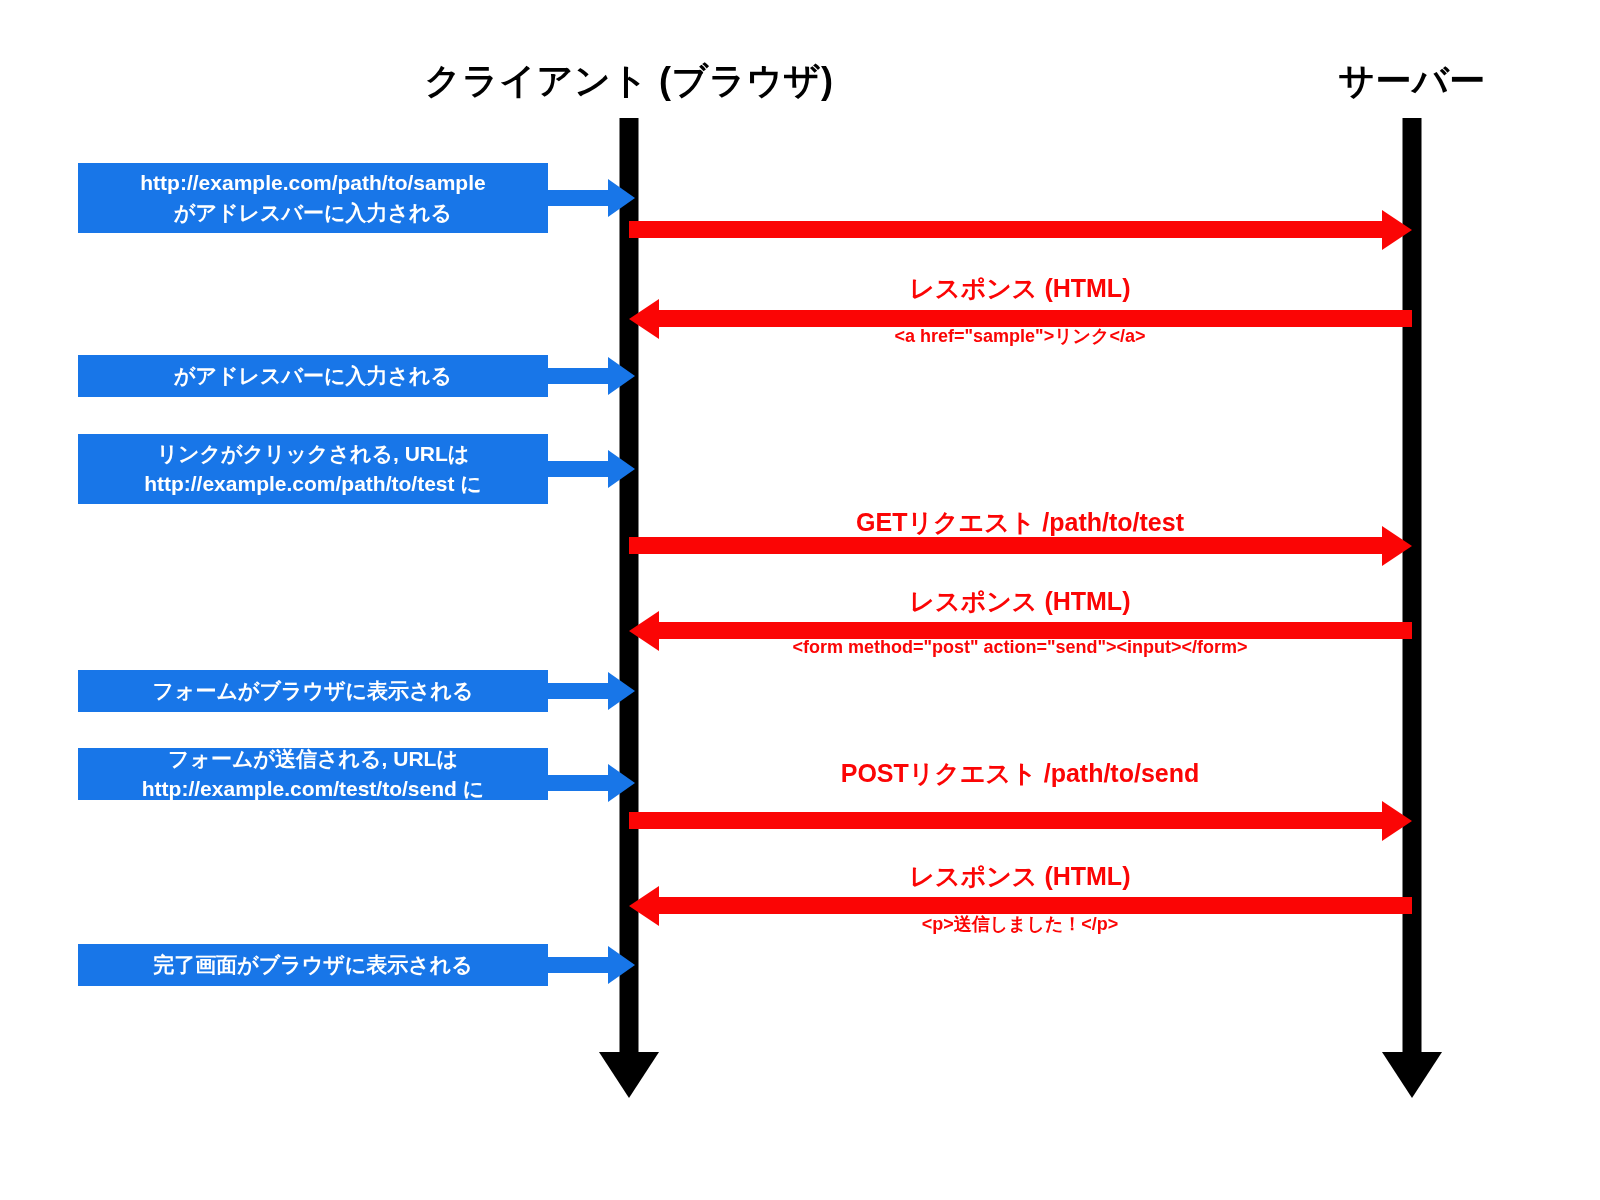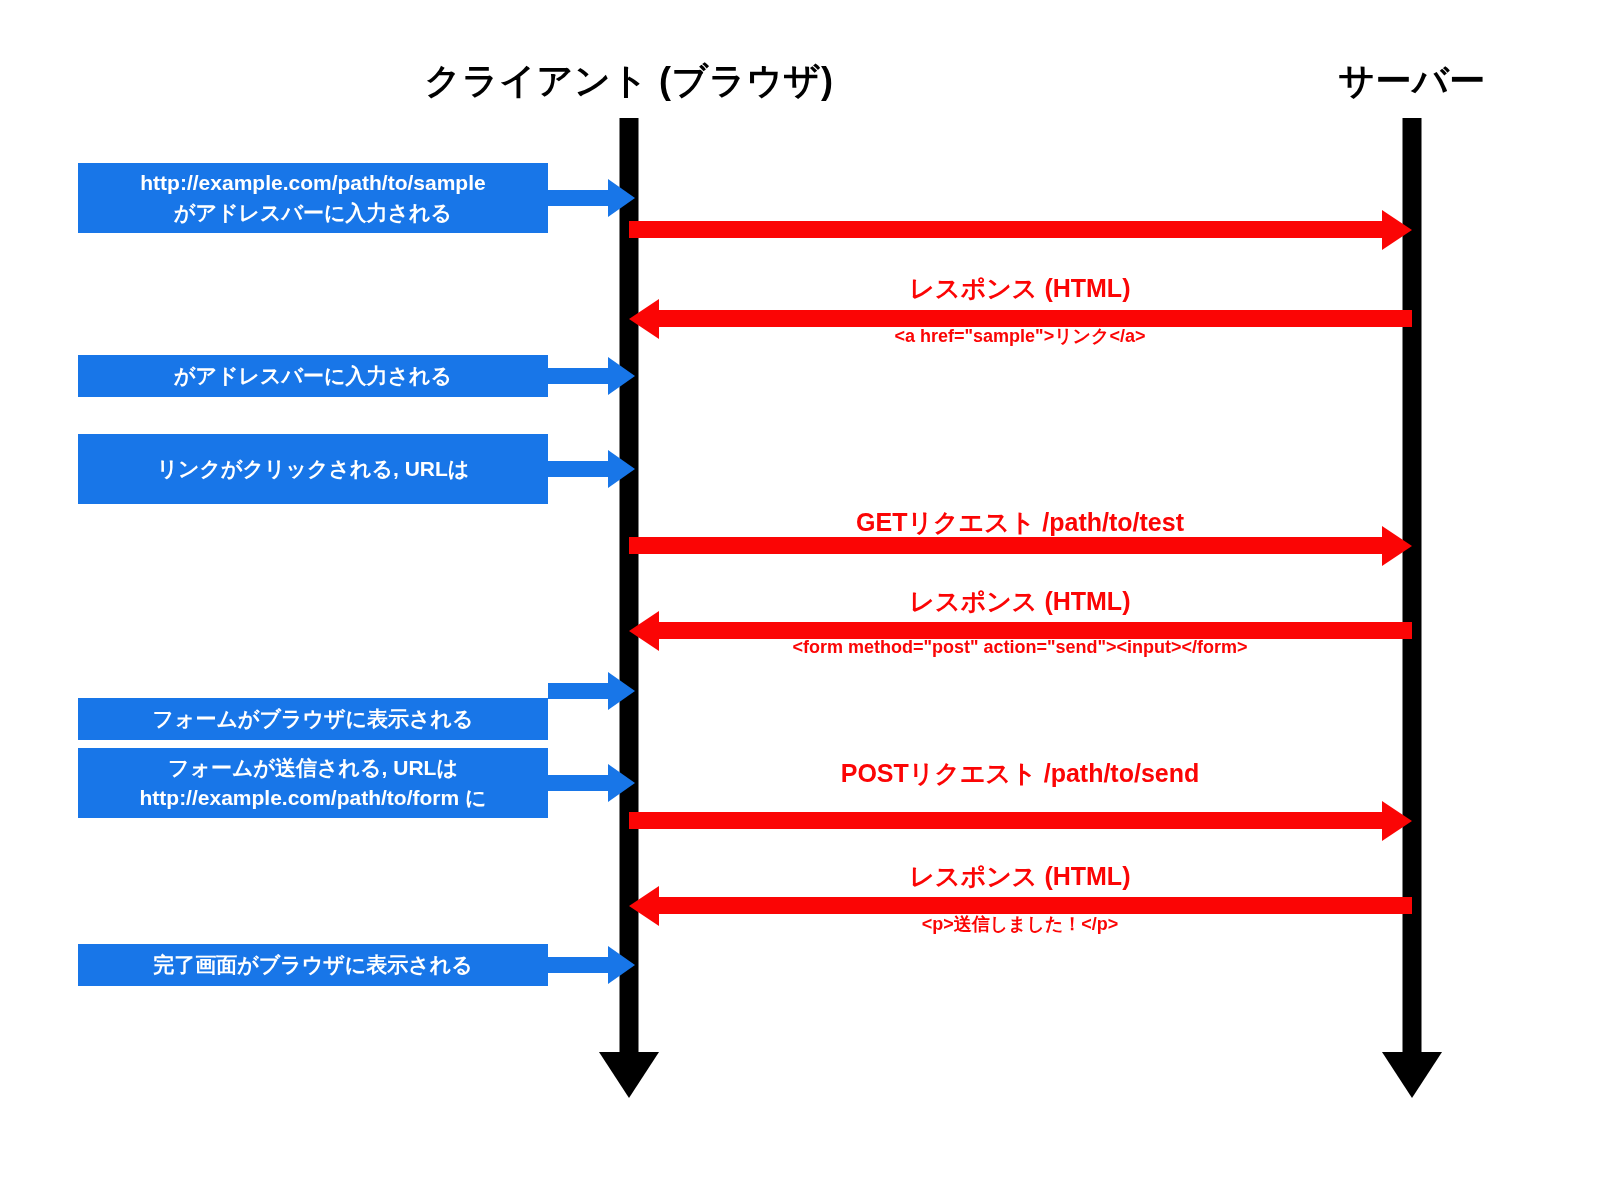"http://example.com/path/to/test に" span { html: none -> <span>http://example.com/path/to/test に</span> }
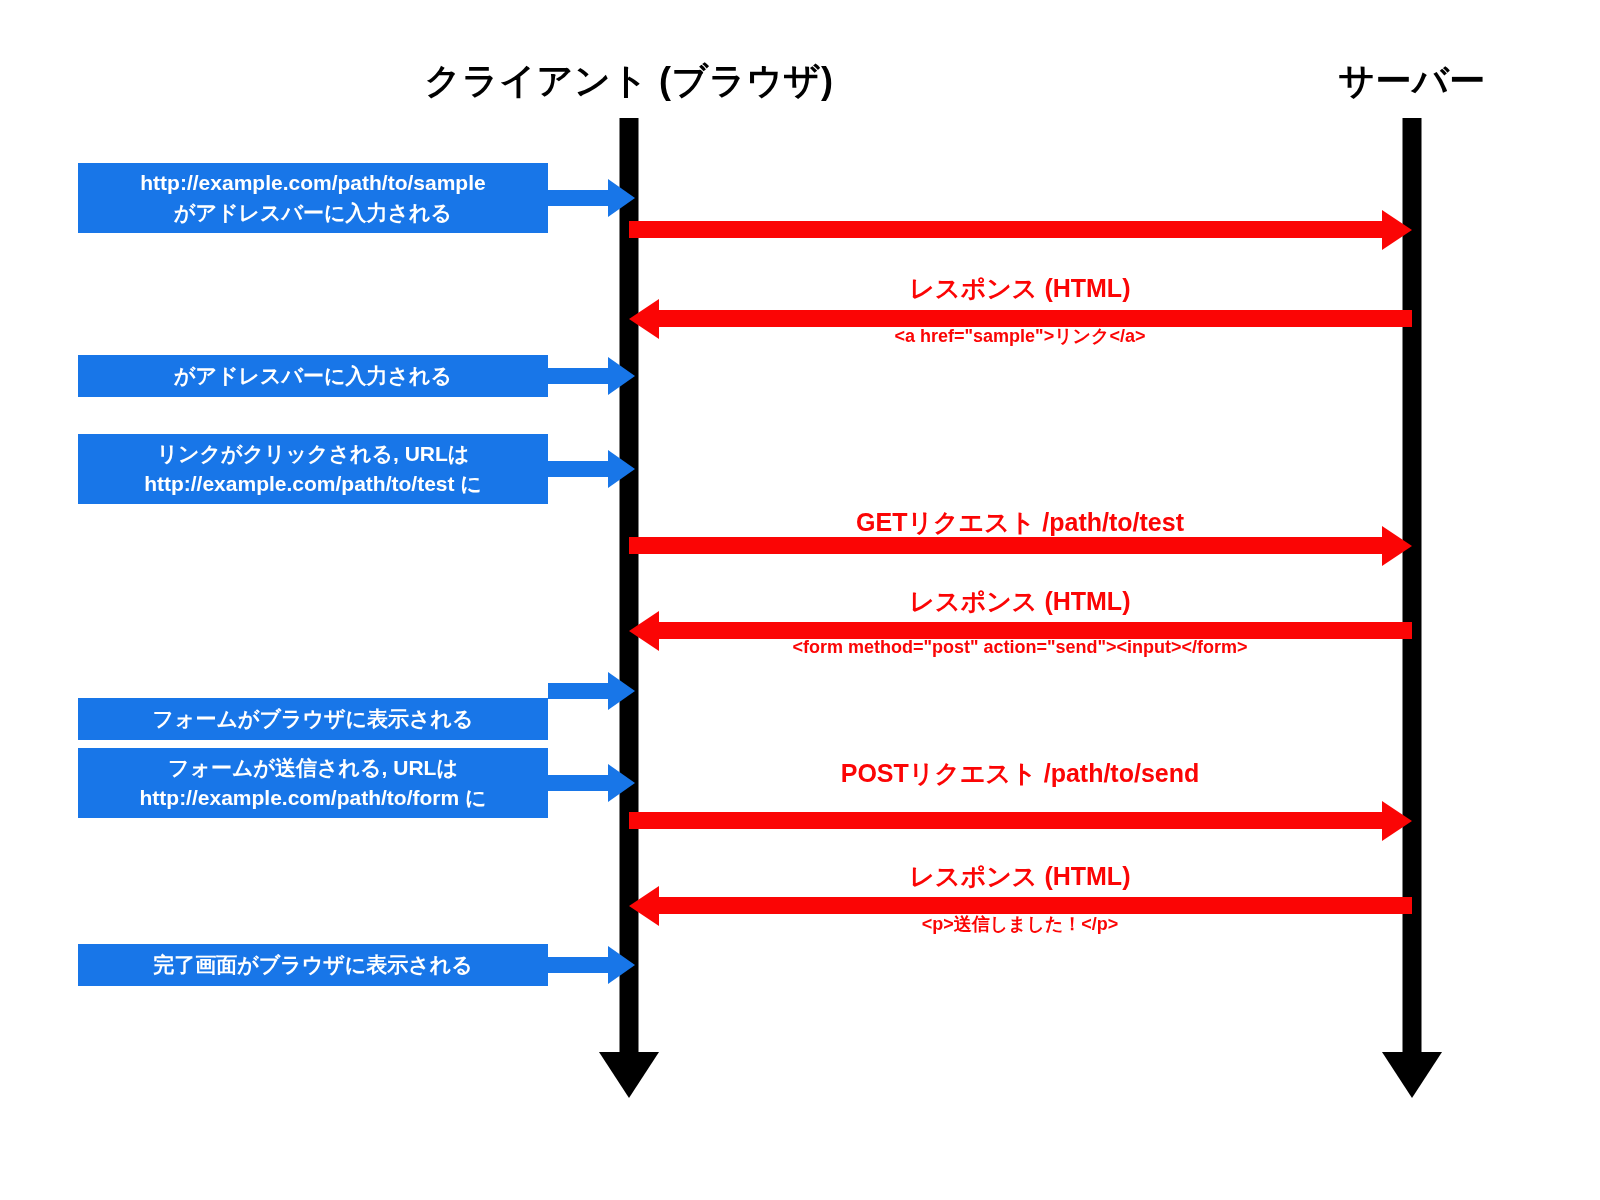"フォームがブラウザに表示される" div.note { margin-top: 28px -> none }
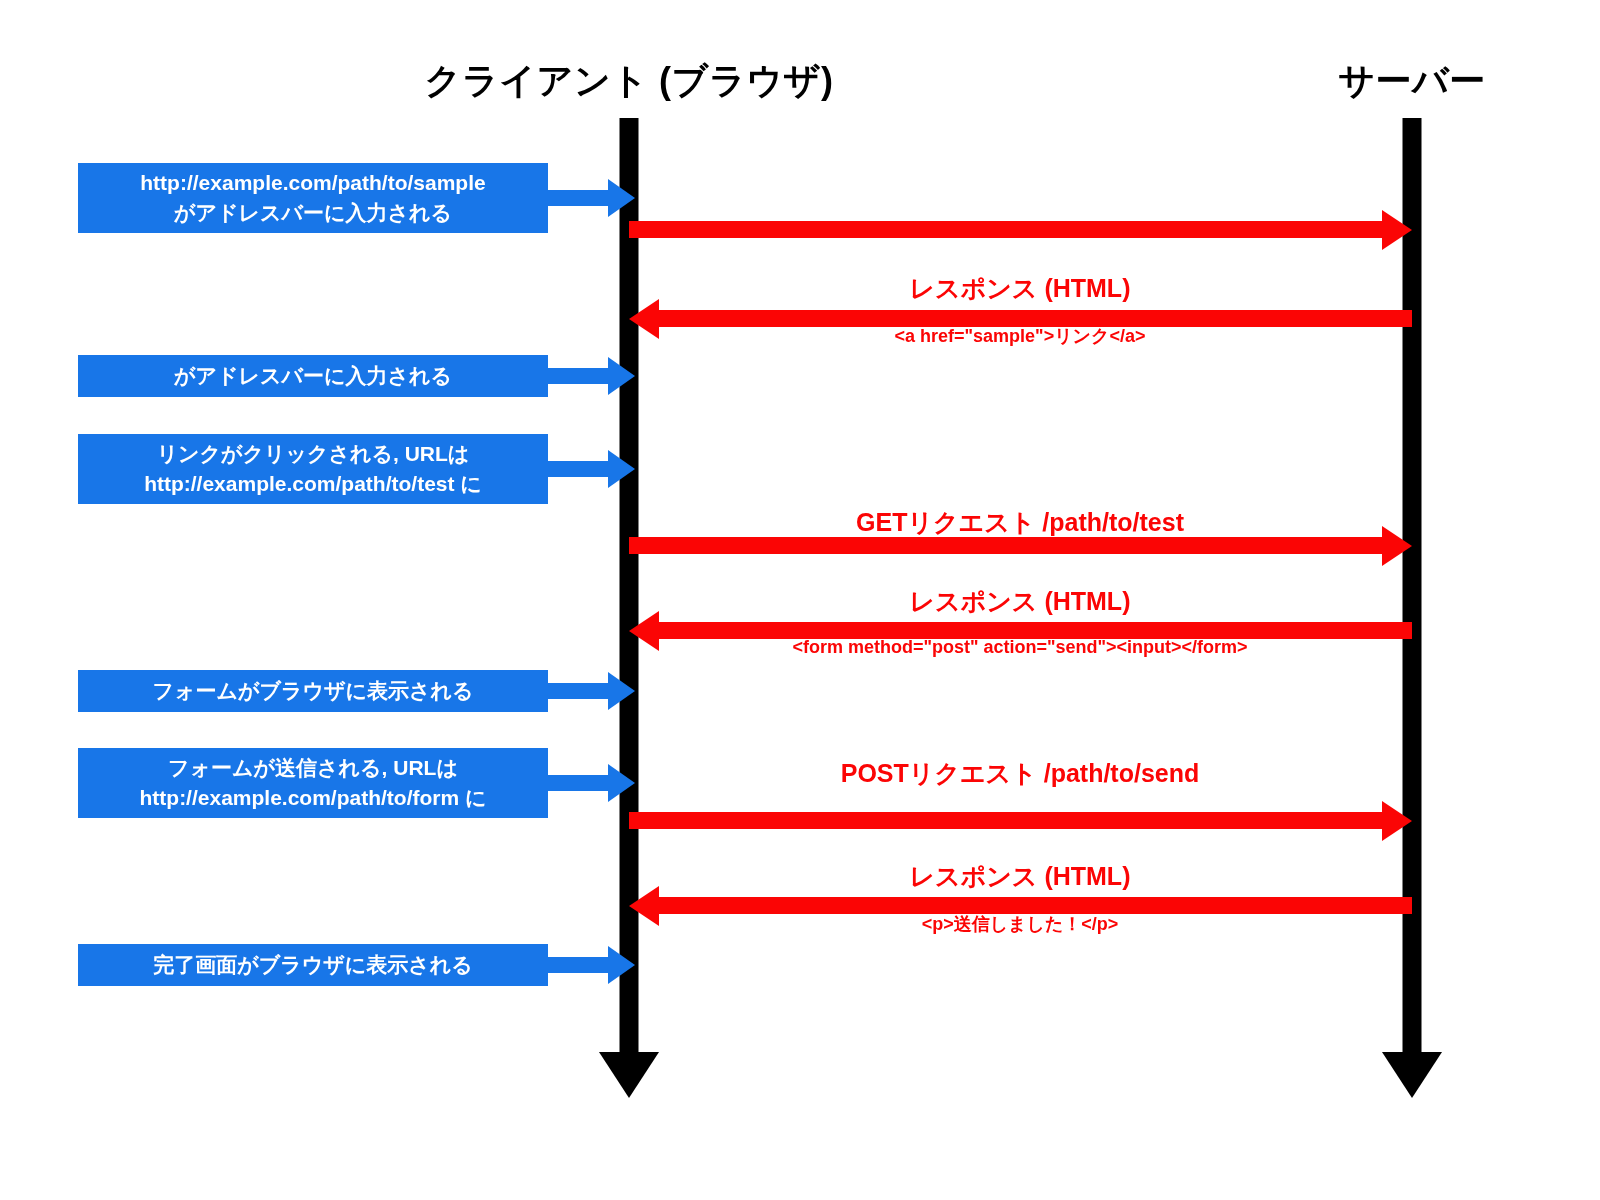"フォームが送信される, URLは" div.note { height: 70px -> 52px }
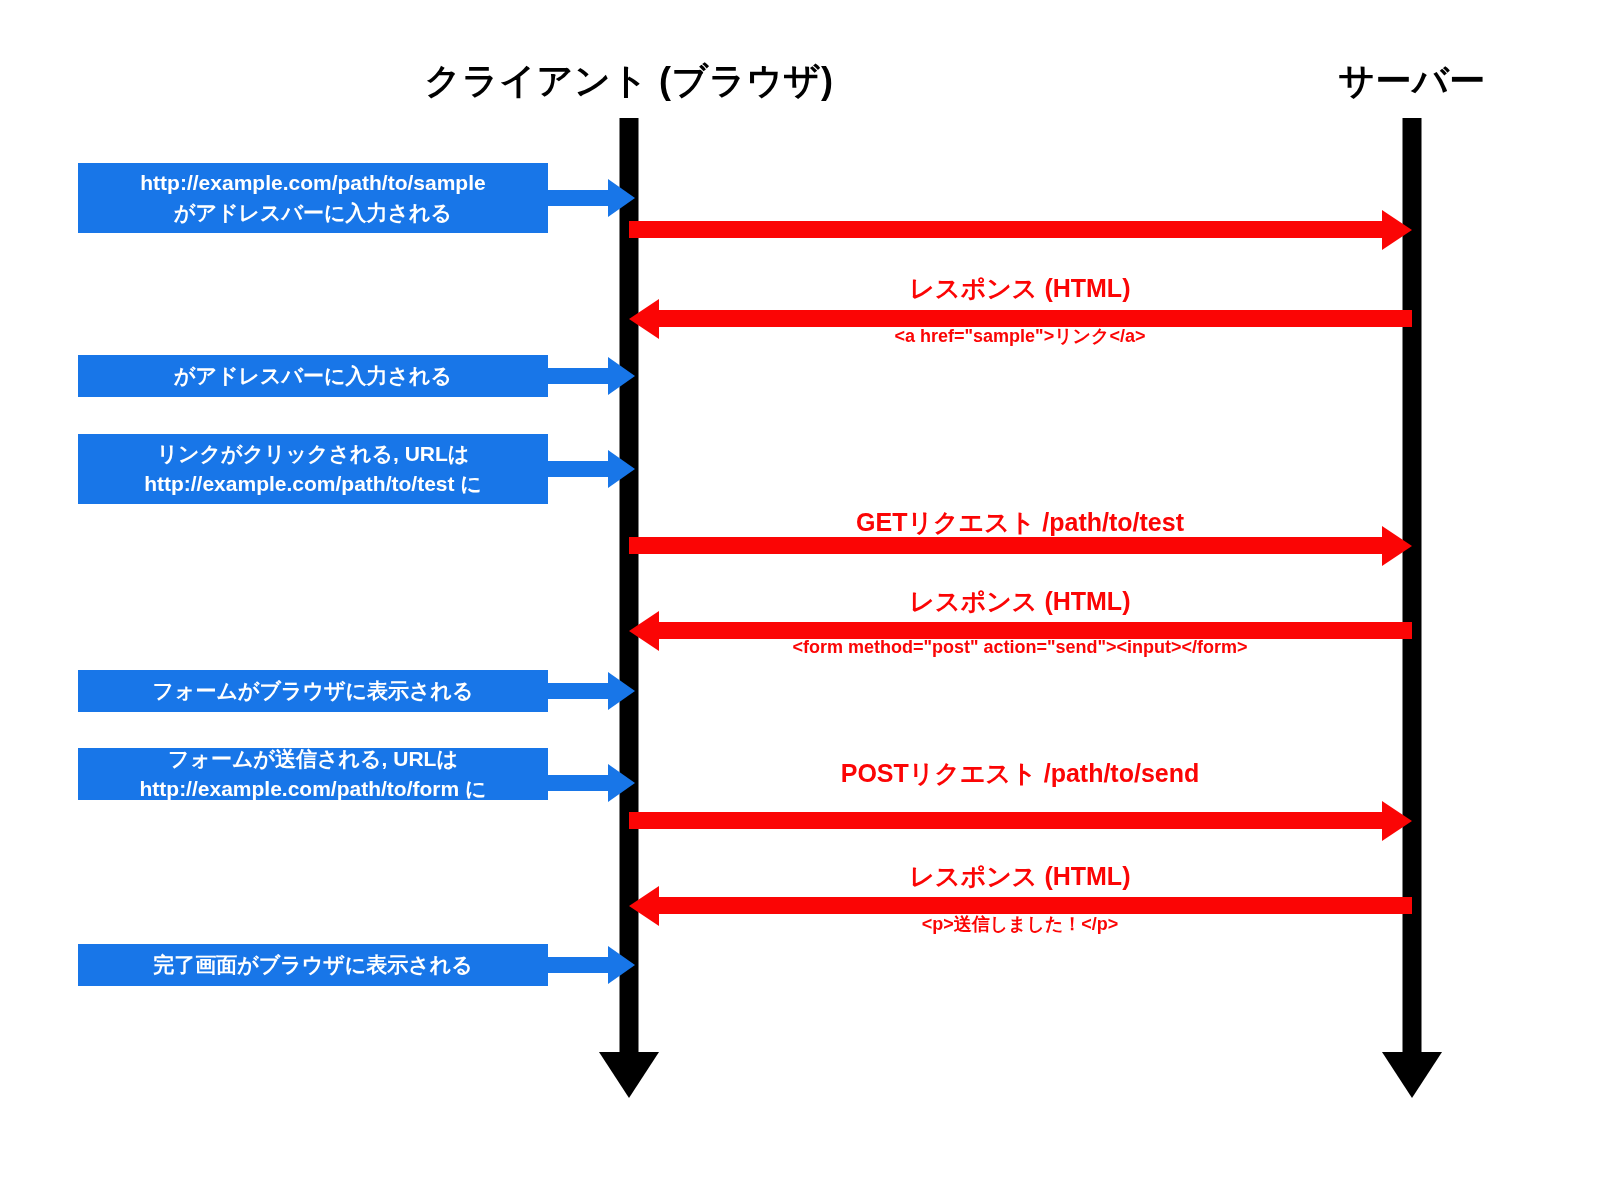"http://example.com/path/to/form に" span { text: http://example.com/path/to/form -> http://example.com/test/to/send }
